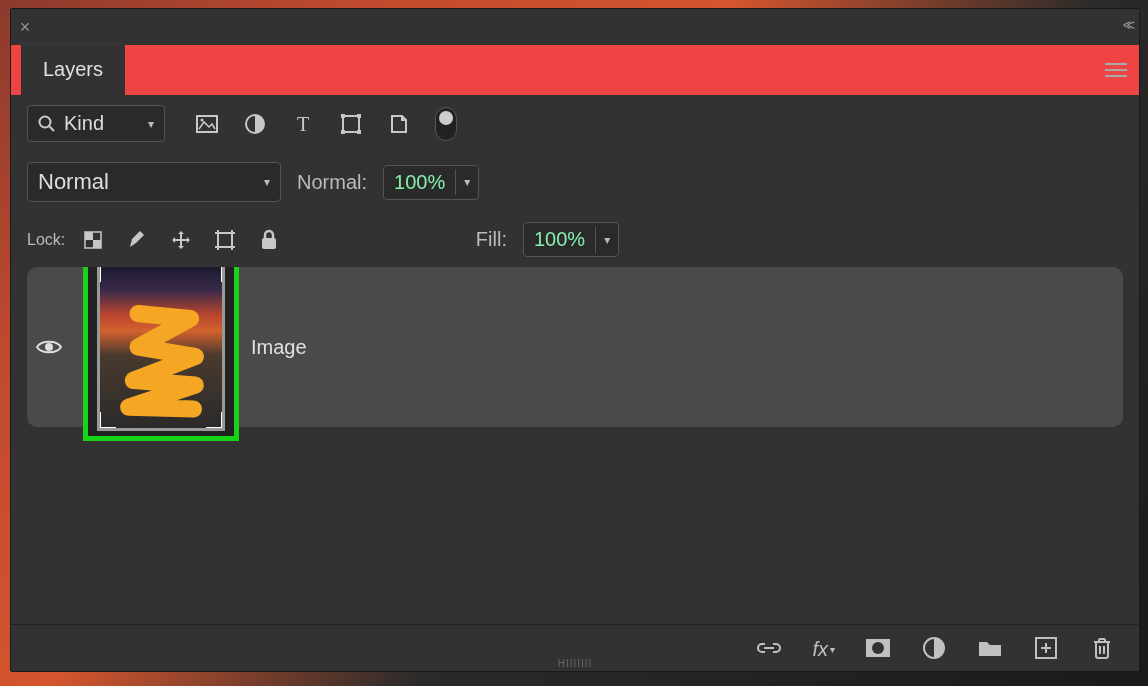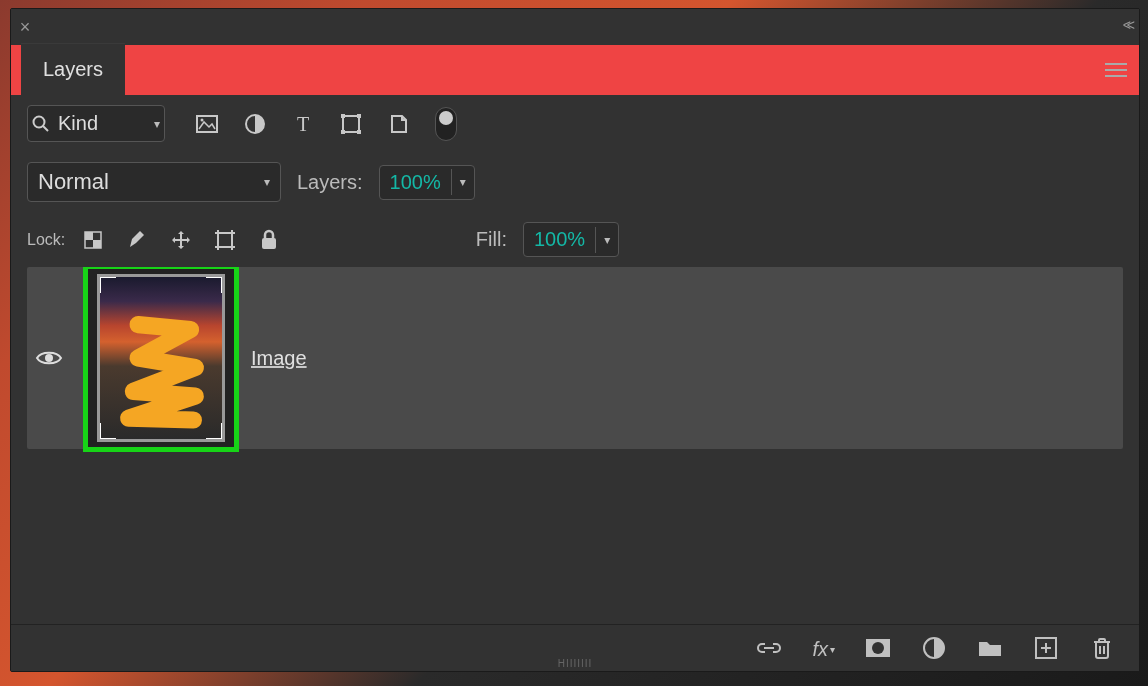"Kind" .filter-dropdown { padding: 6px 4px -> 6px 10px }
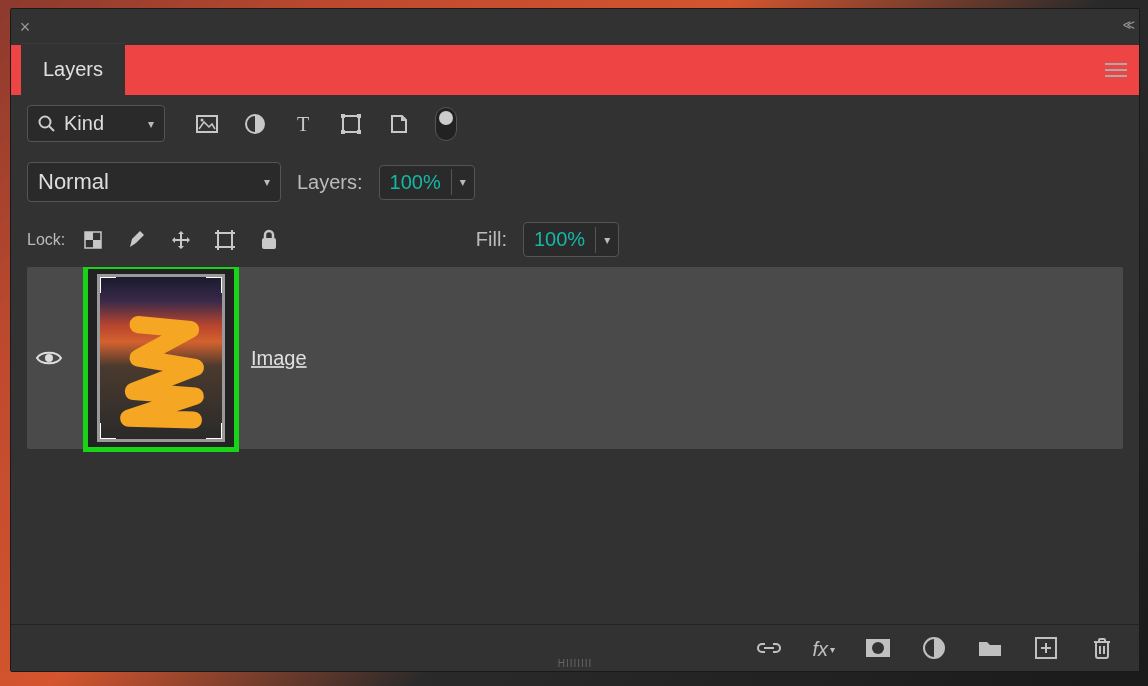"Layers:" span.opacity-label { text: Layers -> Normal }
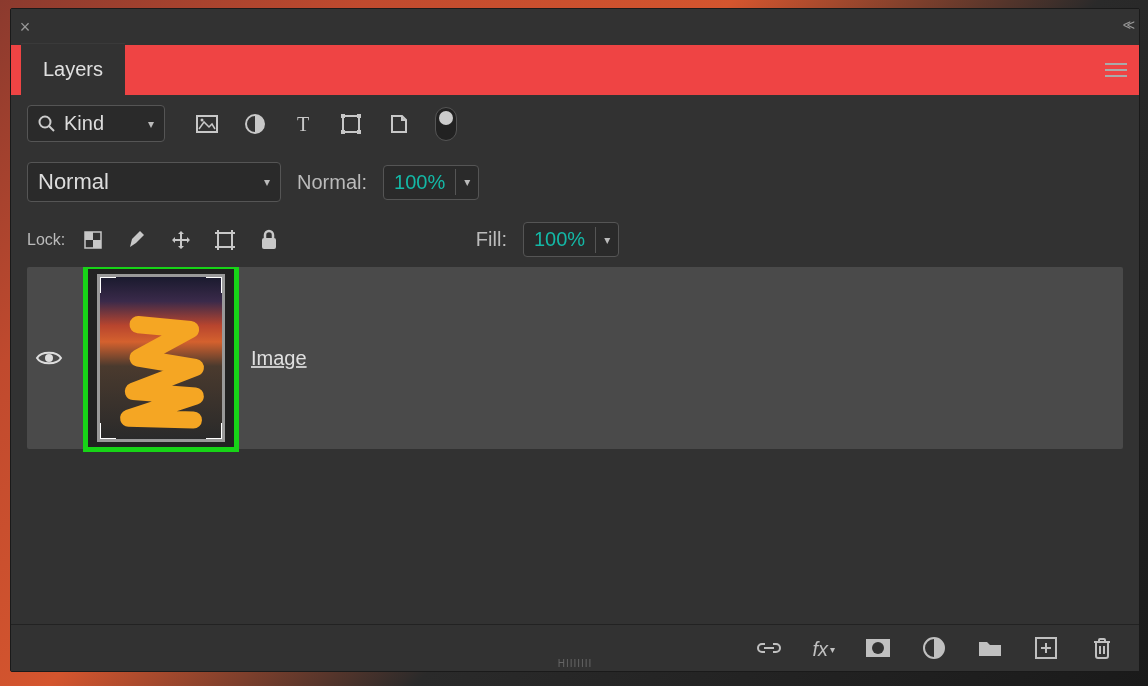"100%" .pct-box .val { color: #14b8a6 -> #86efac }
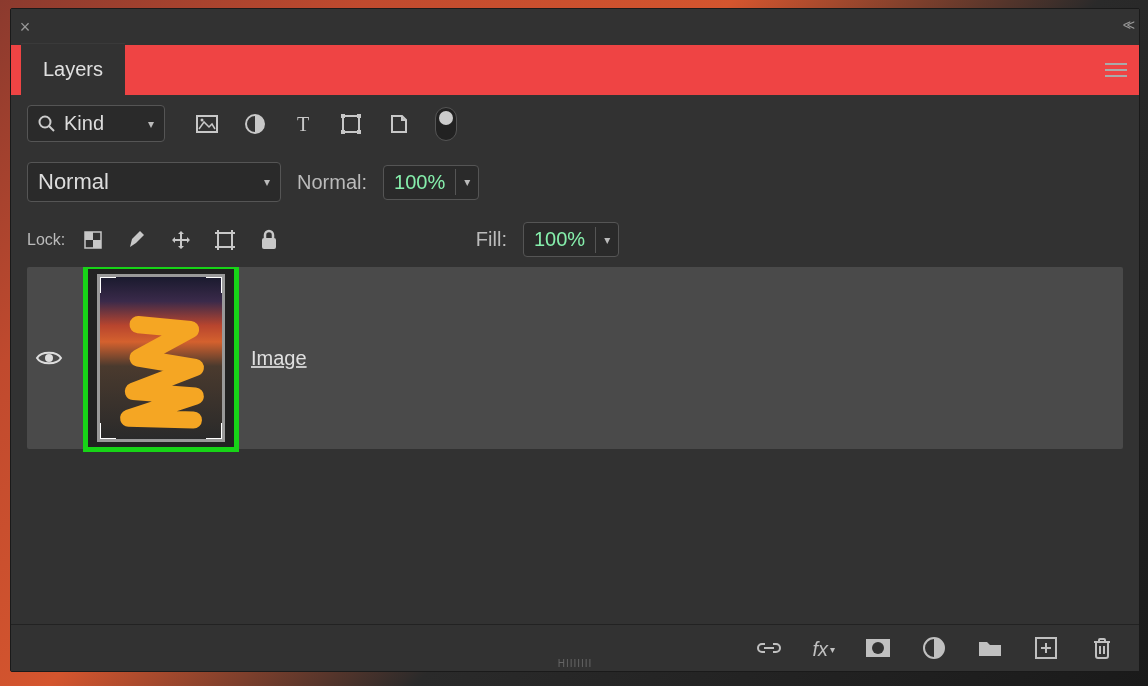"Image" .layer-row { border-radius: 2px -> 10px; height: 182px -> 160px; text-decoration: underline -> none }
